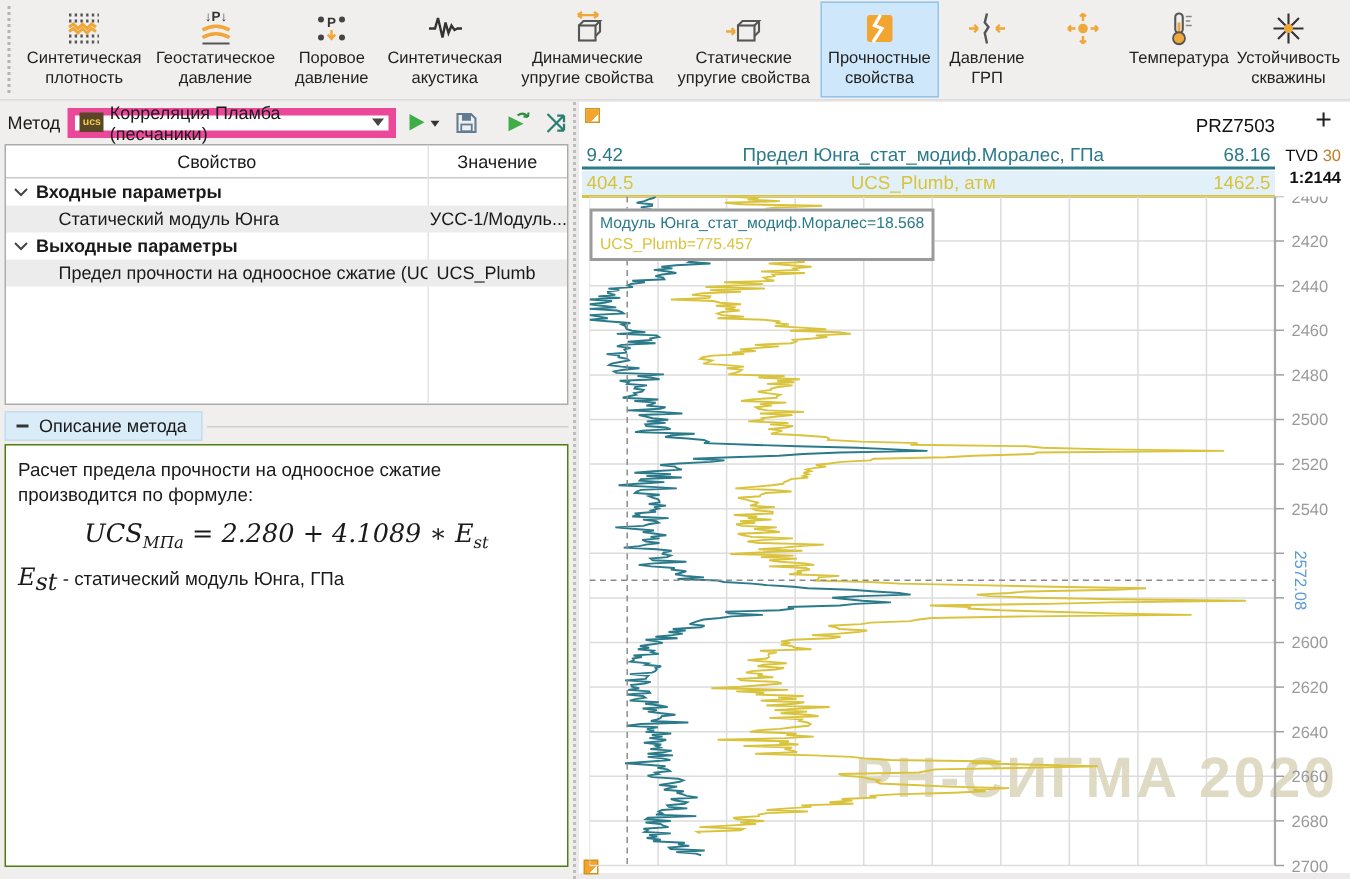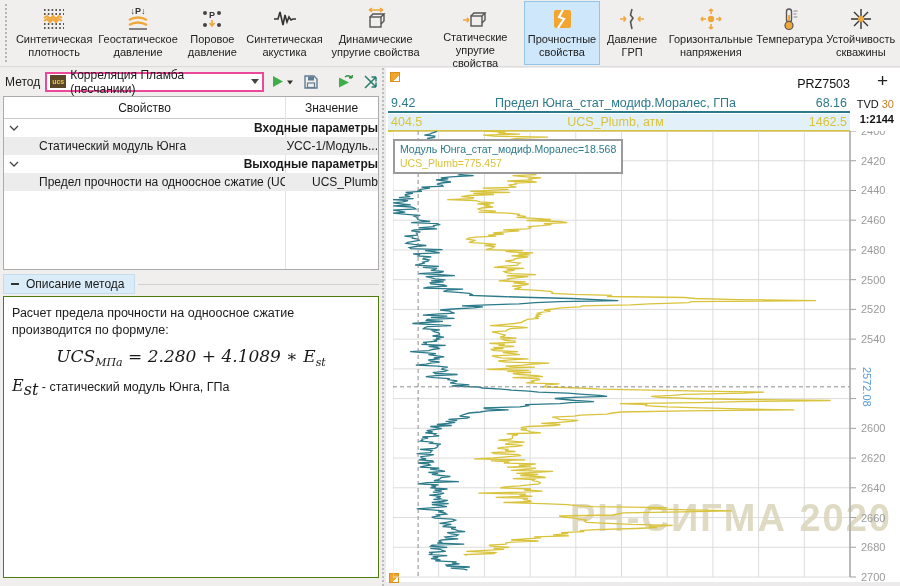"Горизонтальные напряжения" span { html: <span>Горизонтальные напряжения</span> -> none }
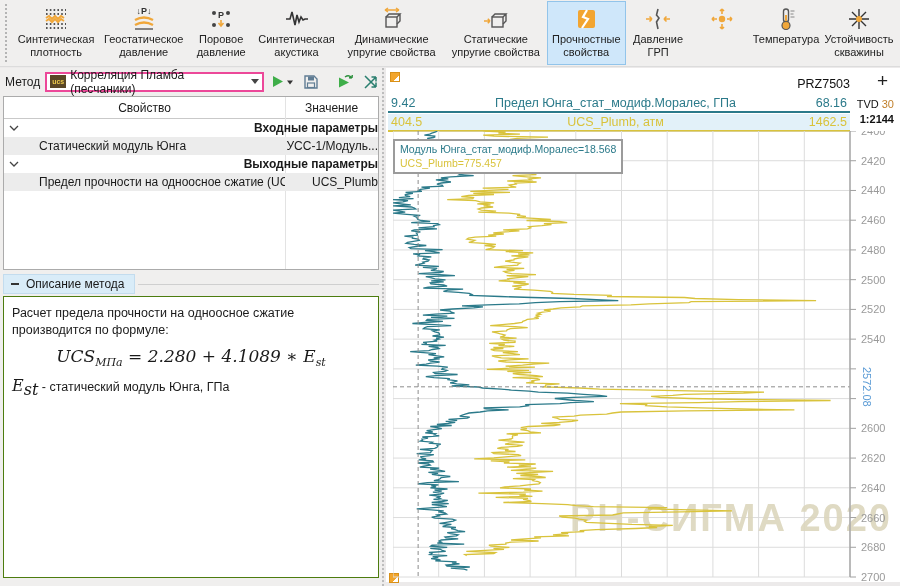"Корреляция Пламба (песчаники)" .combo { border: 2px solid #ec4899 -> 5px solid #ec4899 }
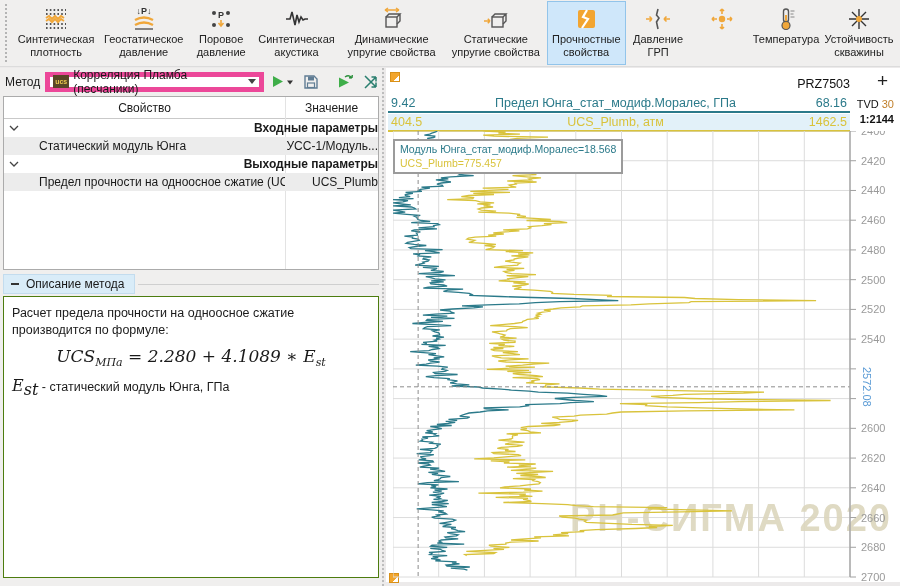"Входные параметры" .t-row { justify-content: space-between -> none }
